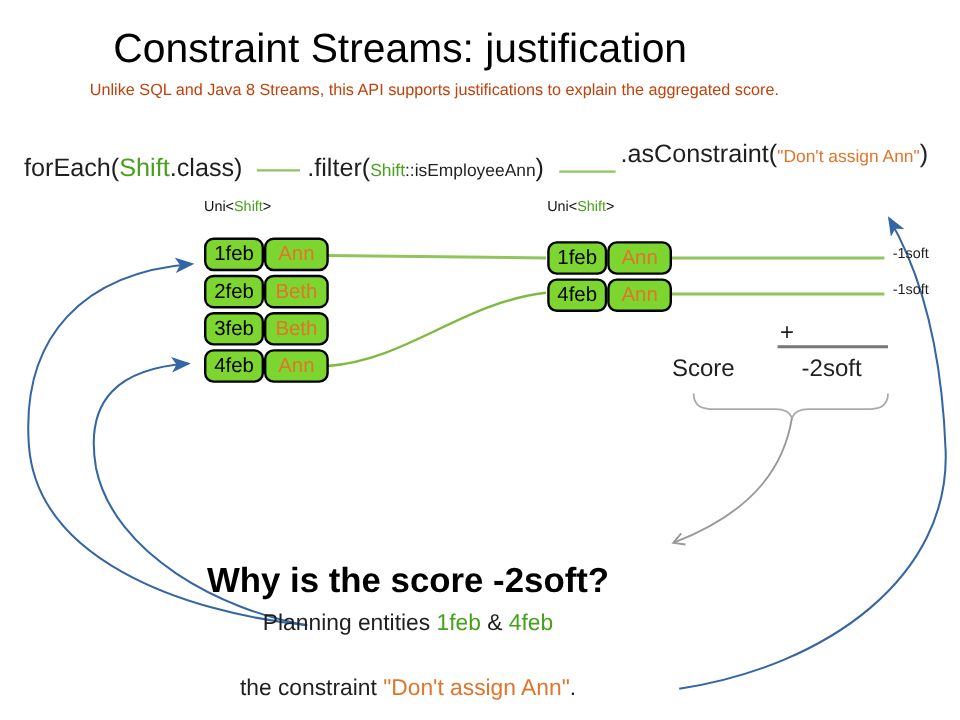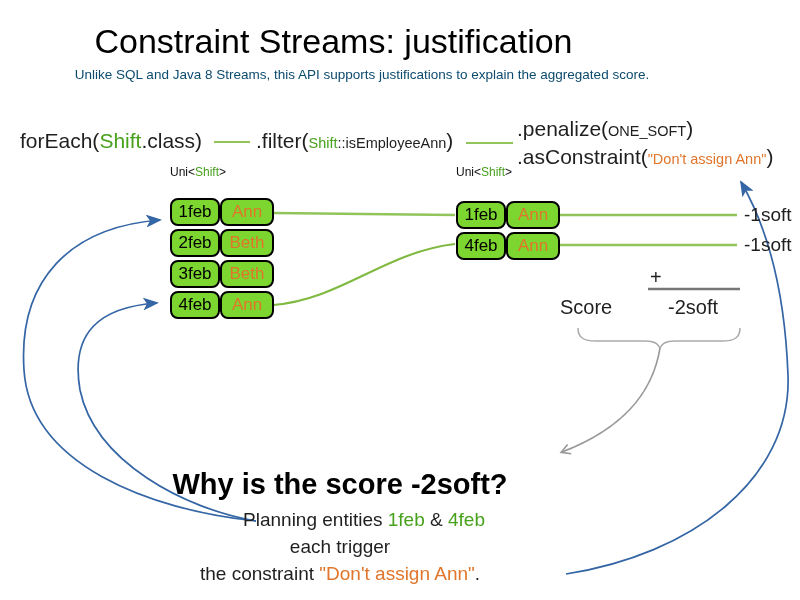"Unlike SQL and Java 8" .subtitle { color: #0c4a6e -> #c2410c }
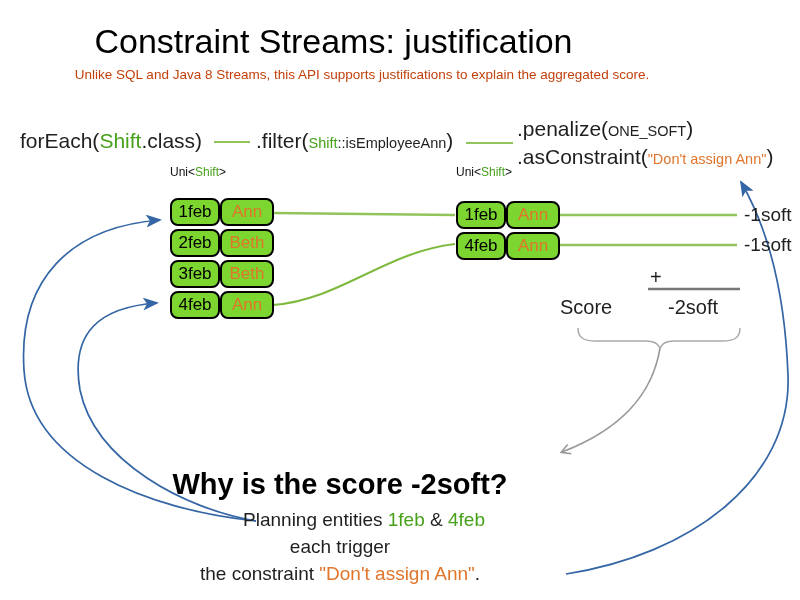".penalize(ONE_SOFT)" div { html: <div> <span>.penalize(</span><span>ONE_SOFT</span><span>)</span> </div> -> none }
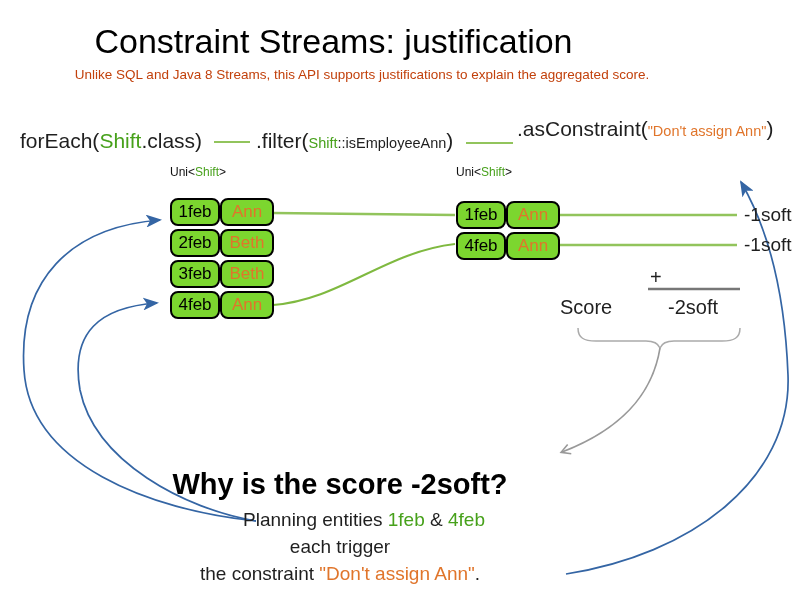"-1soft" .scoretxt { font-size: 19px -> 12px }
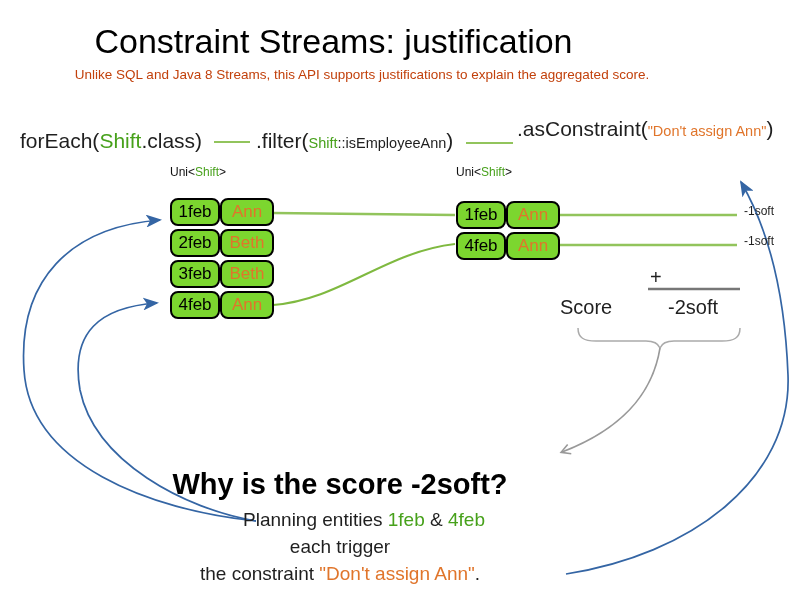"Planning entities 1feb & 4feb" div.abs { margin-left: 24px -> none }
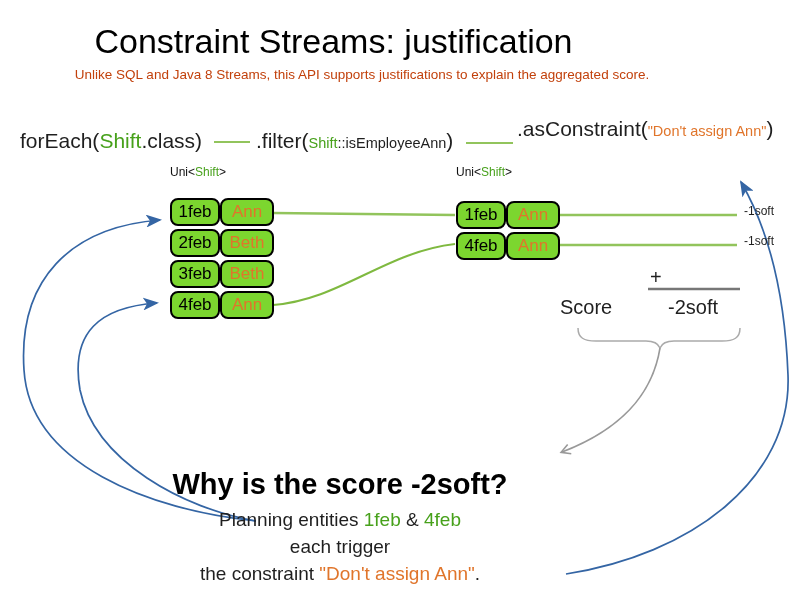"each trigger" div.abs { html: <div>each trigger</div> -> none }
